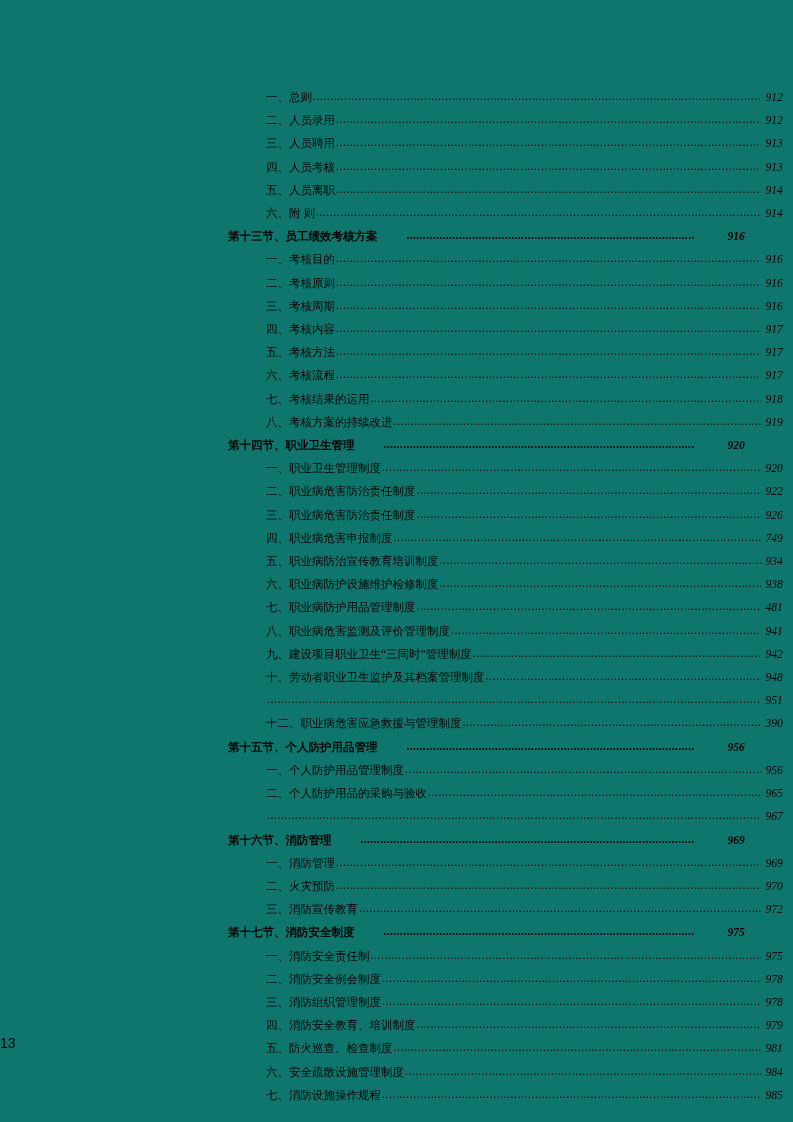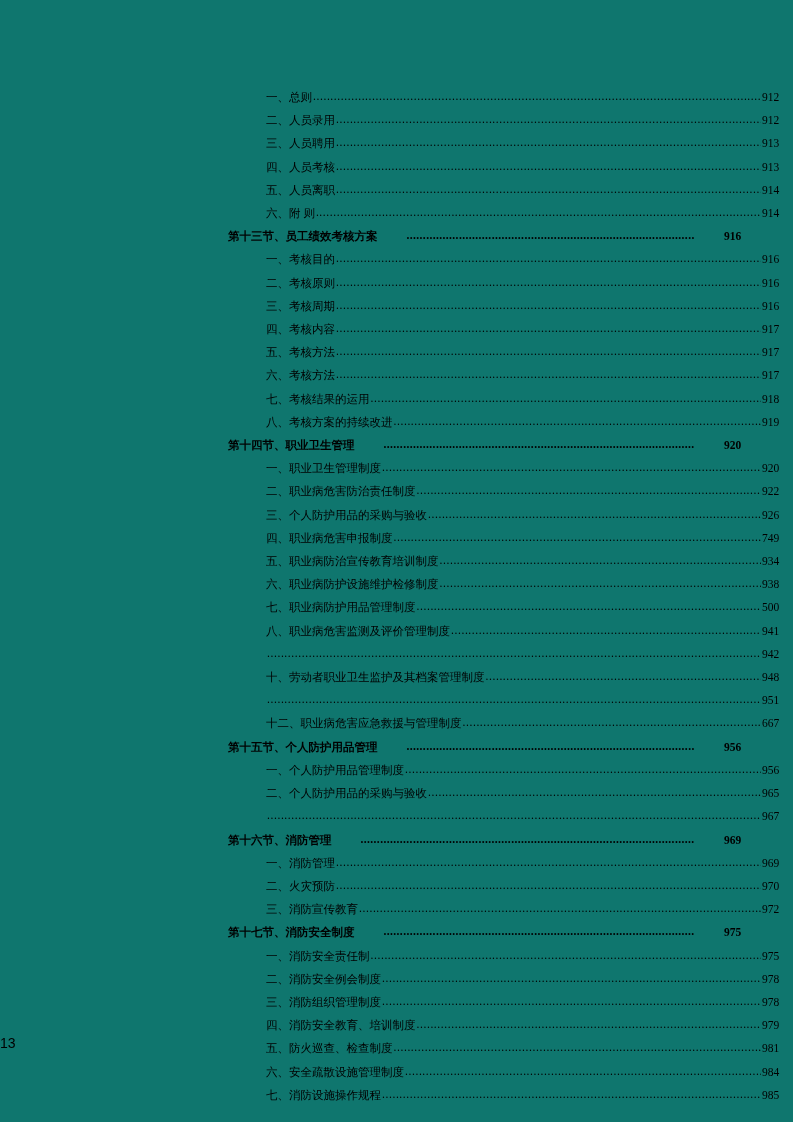"912" .toc-row .page-num { font-style: none -> italic; text-align: left -> center }
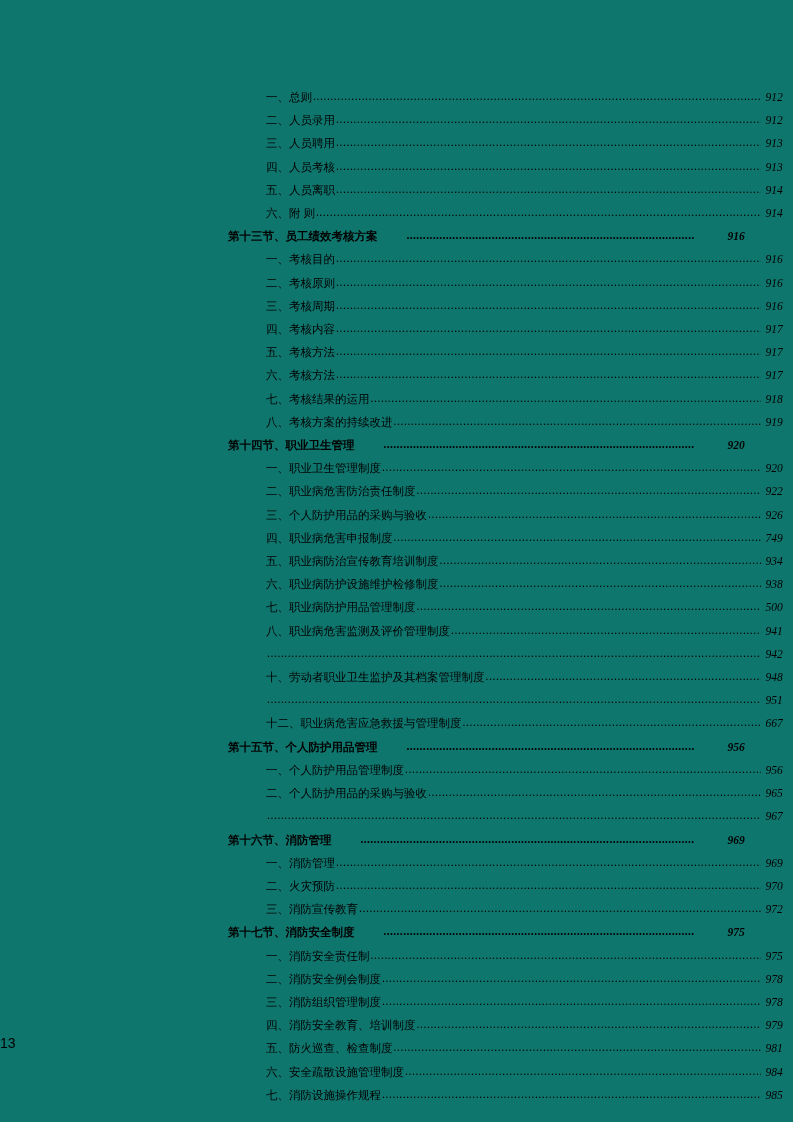"六、考核方法" span.label { text: 方法 -> 流程 }
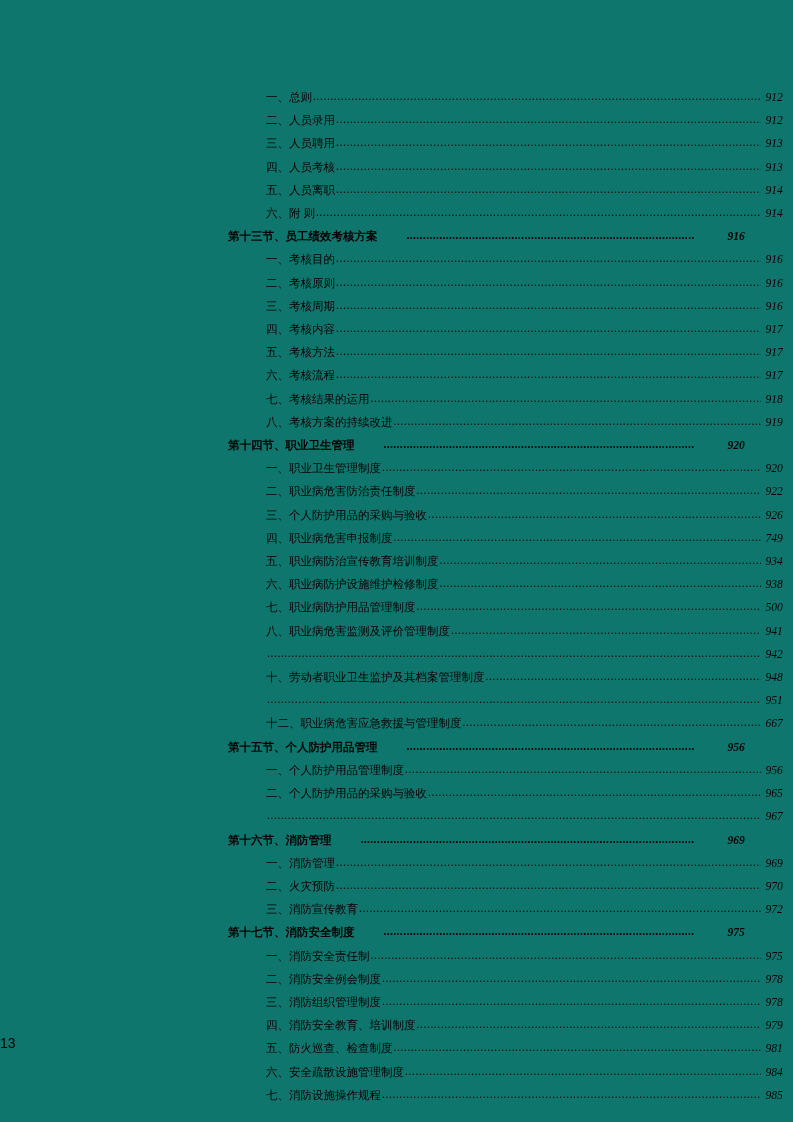"三、个人防护用品的采购与验收" span.label { text: 个人防护用品的采购与验收 -> 职业病危害防治责任制度 }
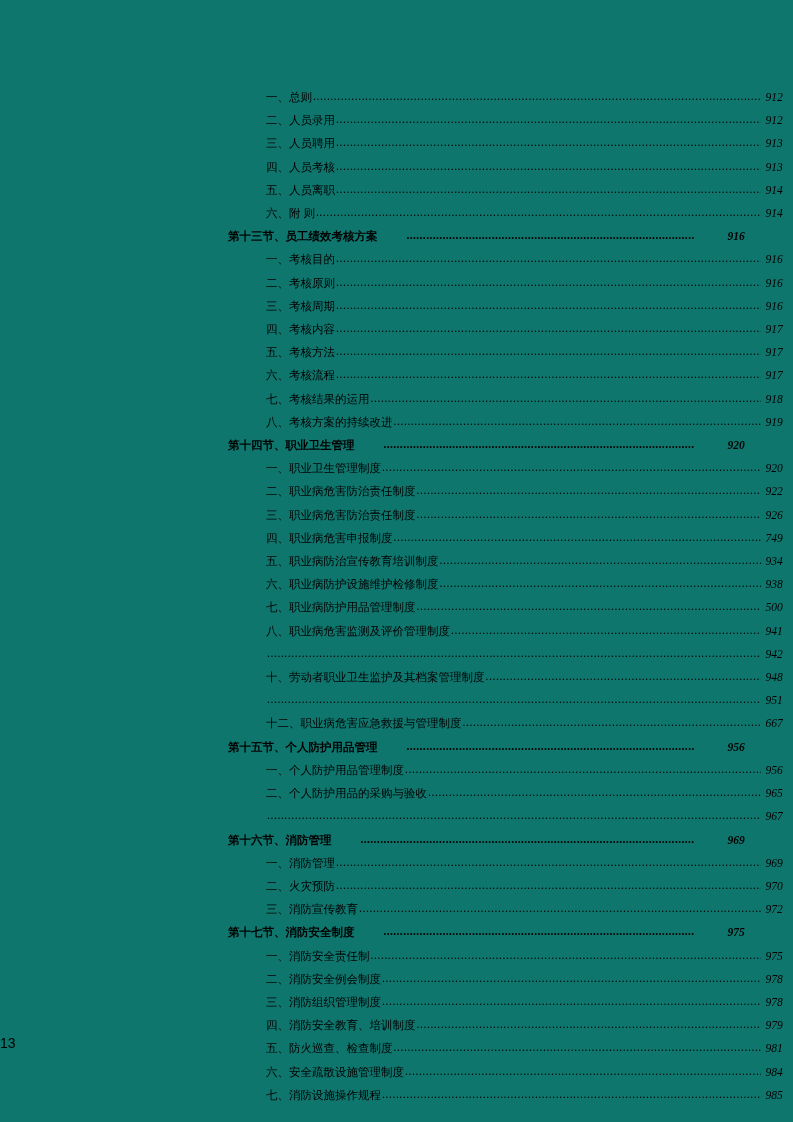"500" span.page-num { text: 500 -> 481 }
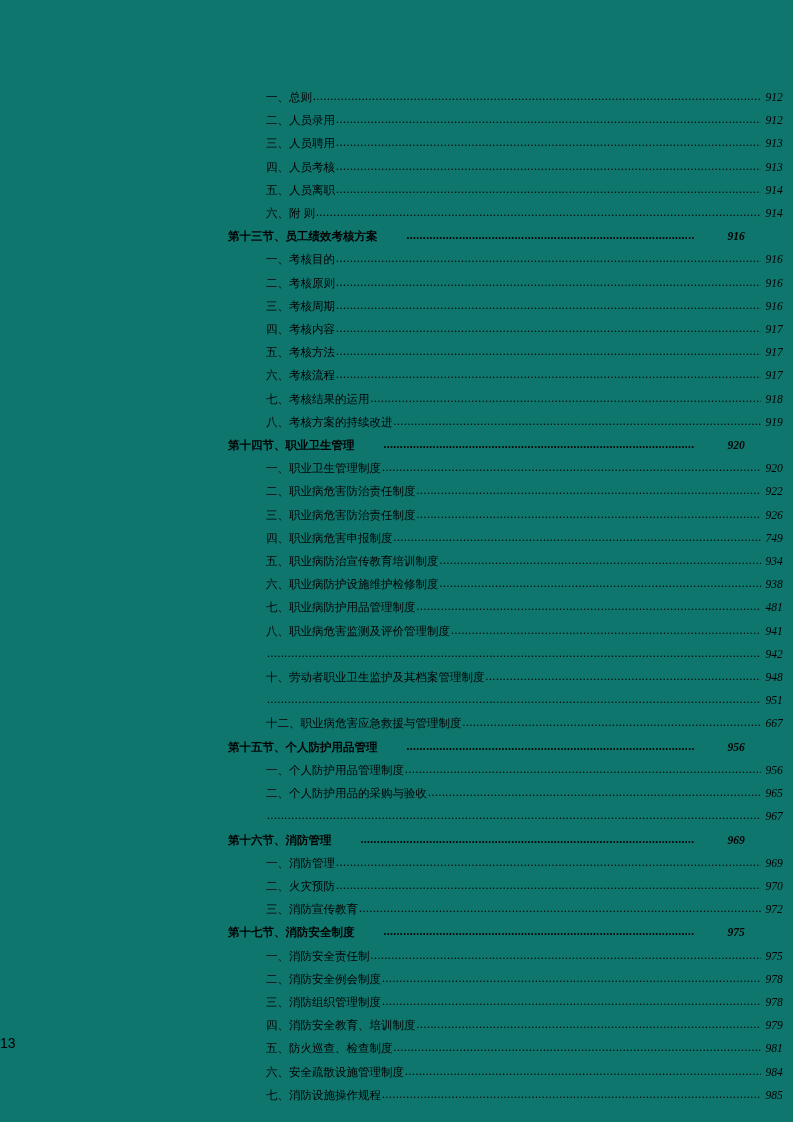"九、建设项目职业卫生“三同时”管理制度" span.label { html: none -> <span>九、建设项目职业卫生“三同时”管理制度</span> }
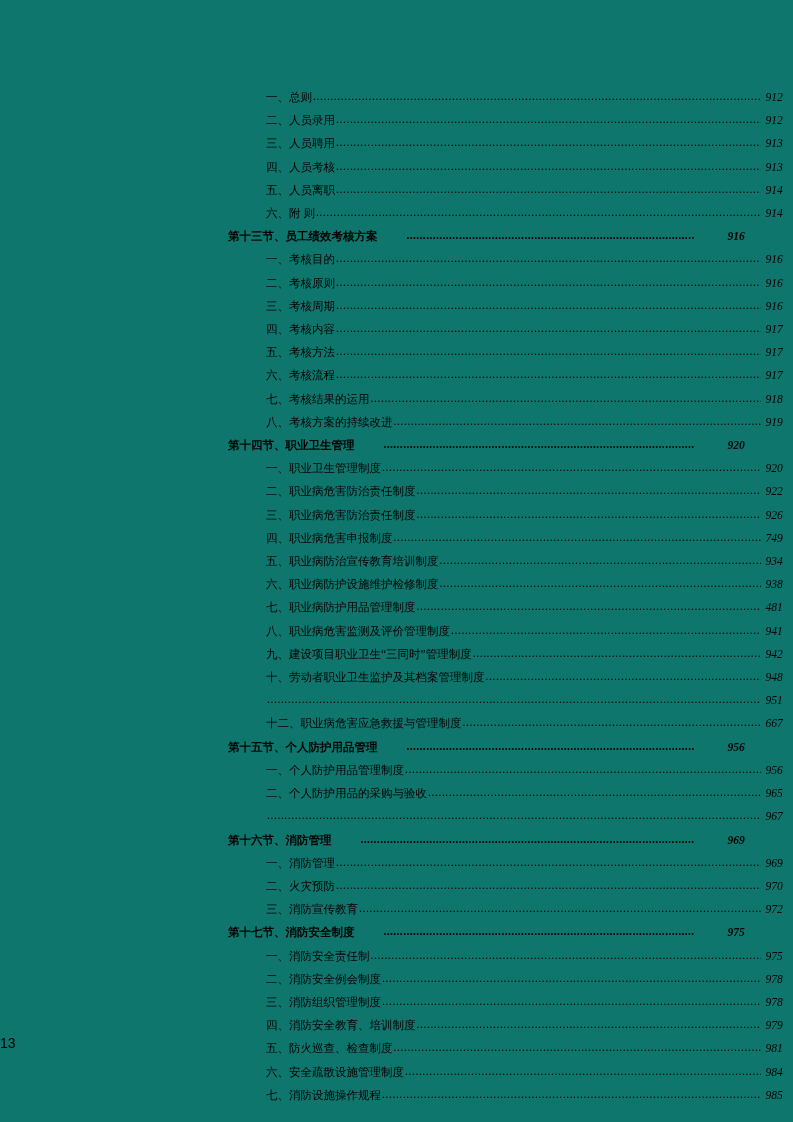"667" span.page-num { text: 667 -> 390 }
